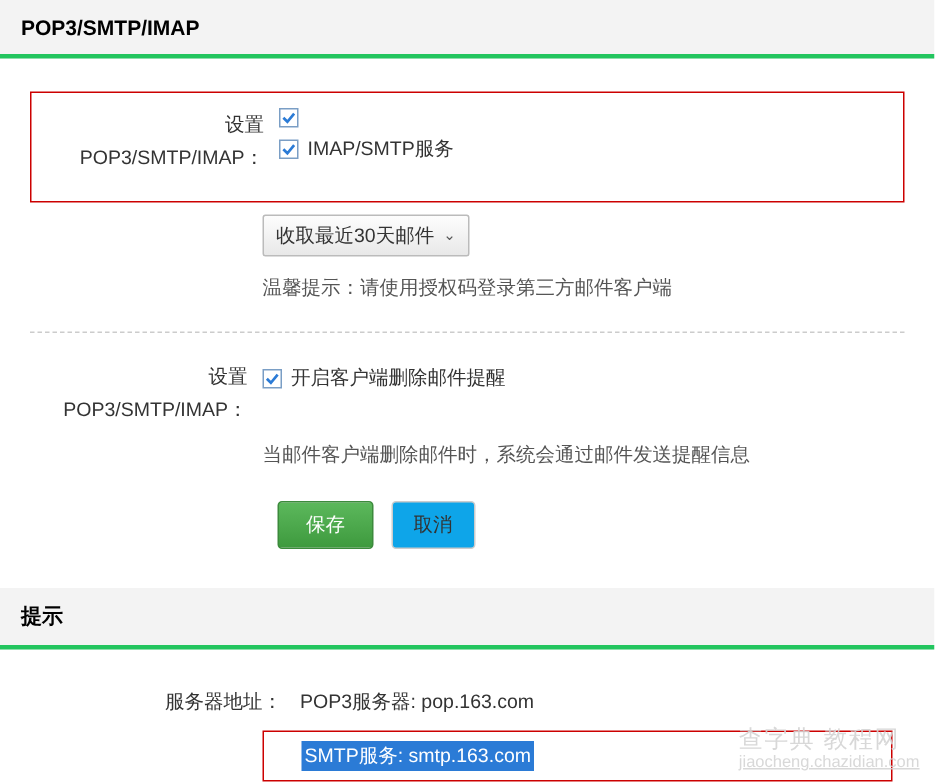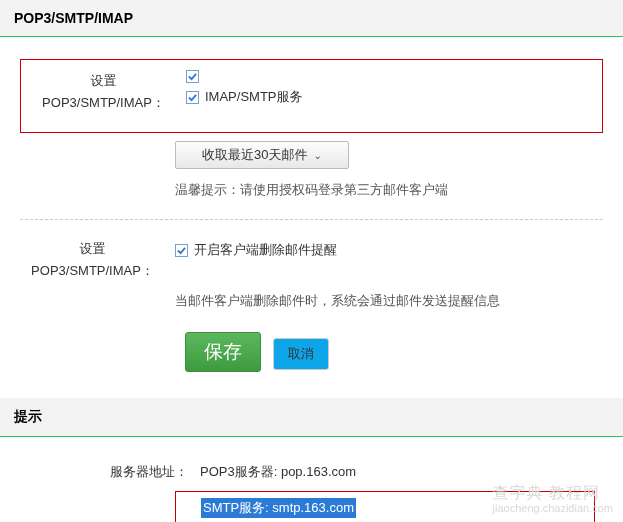"POP3/SMTP/IMAP" .section-header { border-bottom: 1px solid #22c55e -> 3px solid #22c55e }
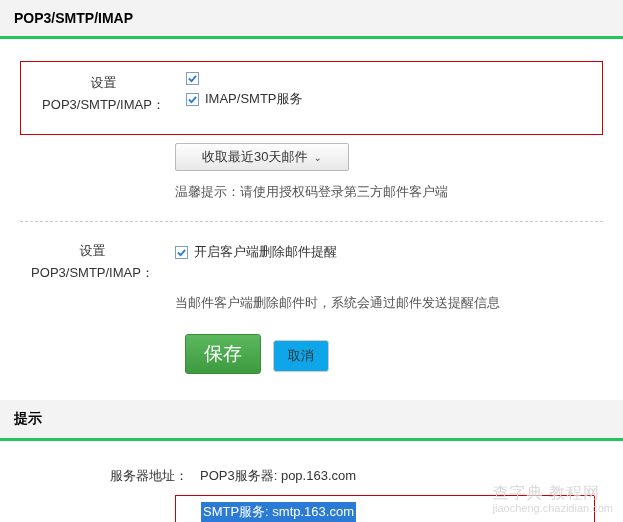"设置POP3/SMTP/IMAP：" .form-label { text-align: center -> right }
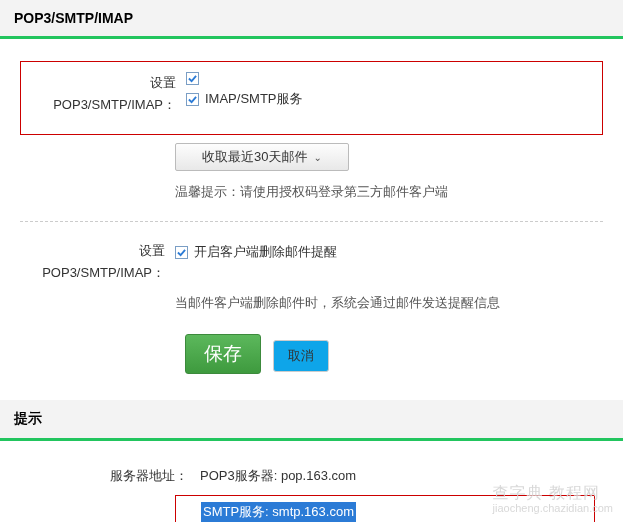"收取最近30天邮件" .select-box { padding: 4px 26px -> 4px 8px }
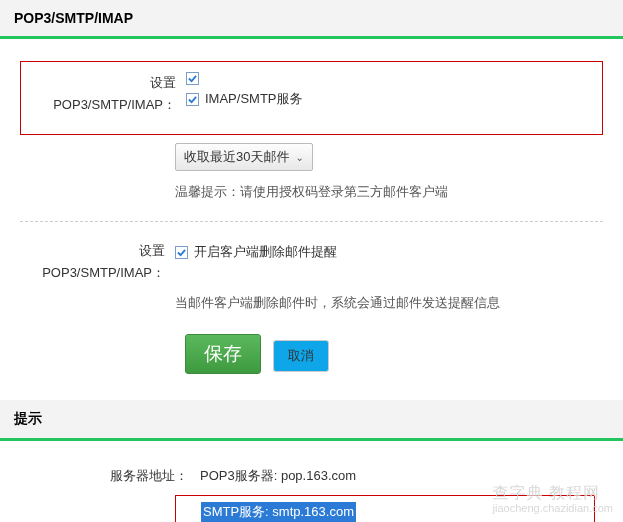"保存" .btn-save { font-size: 19px -> 13px }
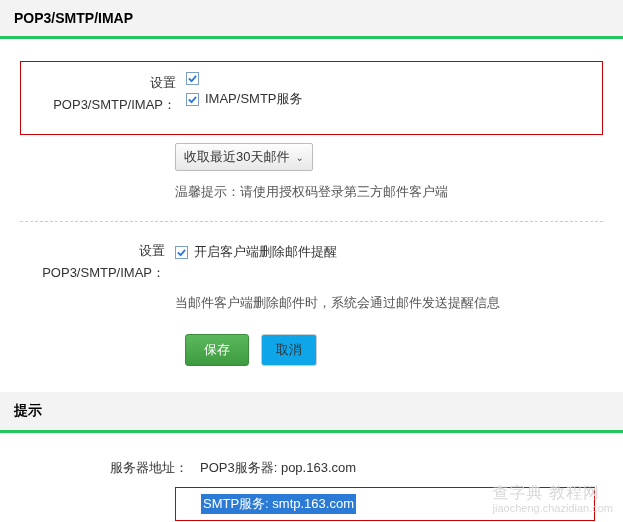"jiaocheng.chazidian.com" .watermark .sub { text-decoration: none -> underline }
